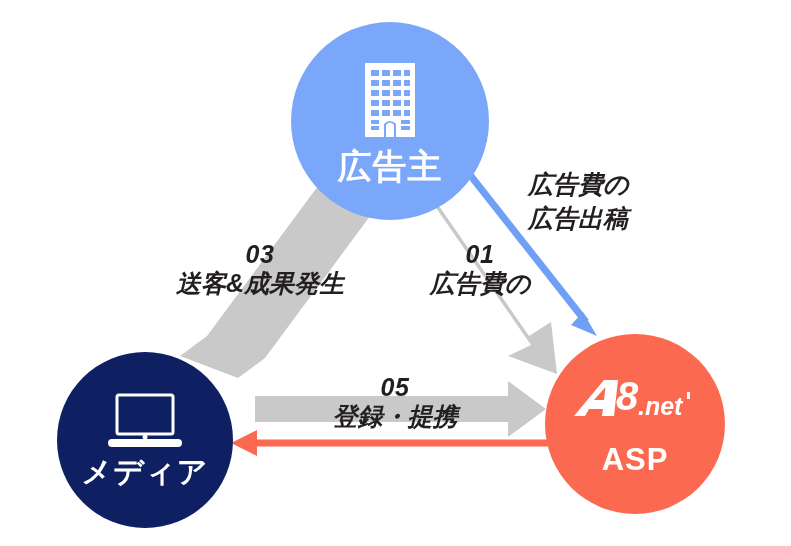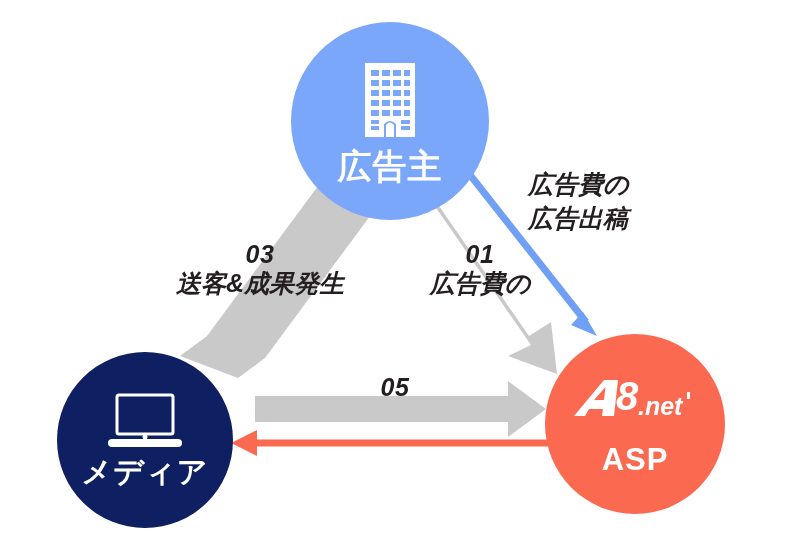"登録・提携" span.jp { html: none -> <span>登録・提携</span> }
